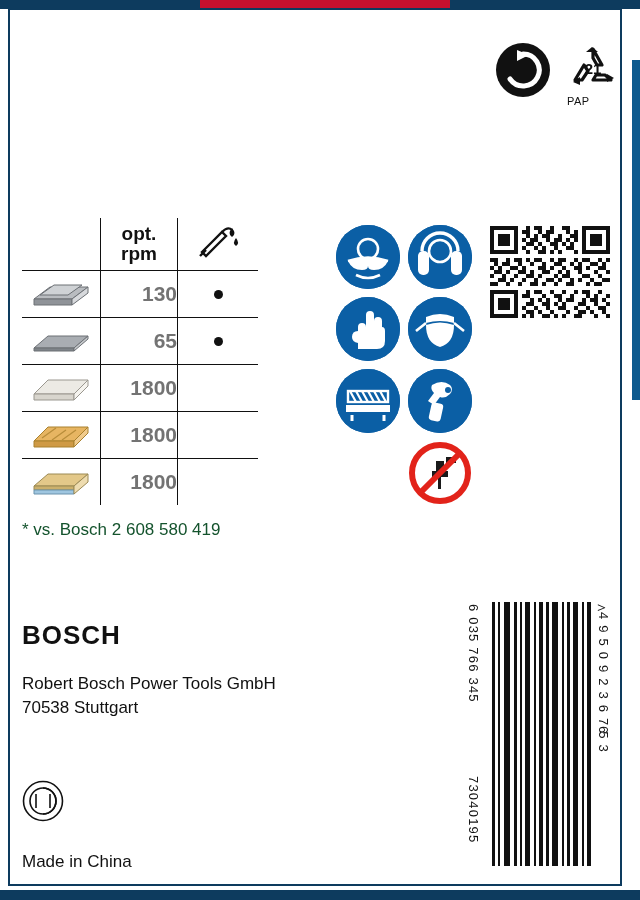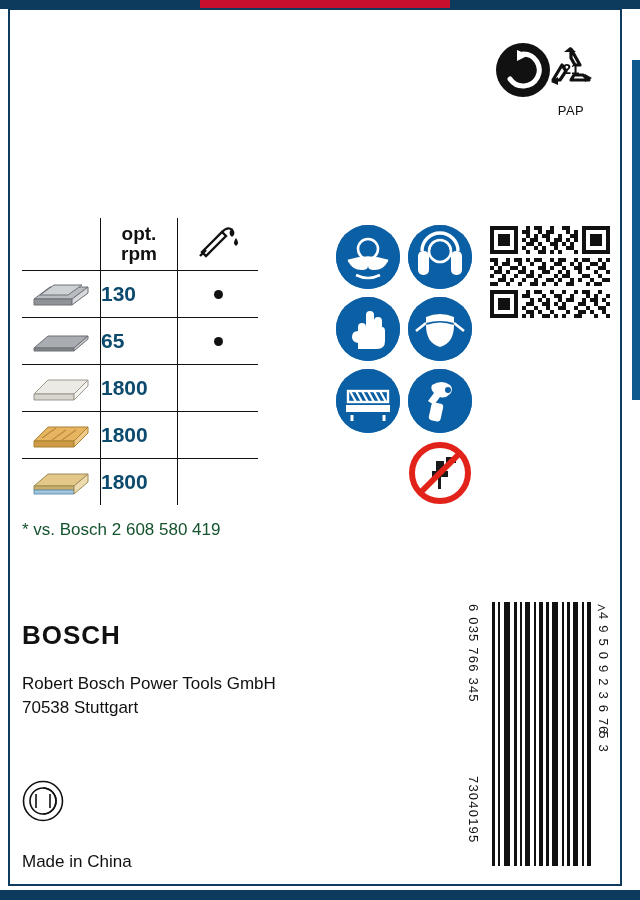"21" .pap-mark { left: 50px -> 72px; text-align: center -> left }
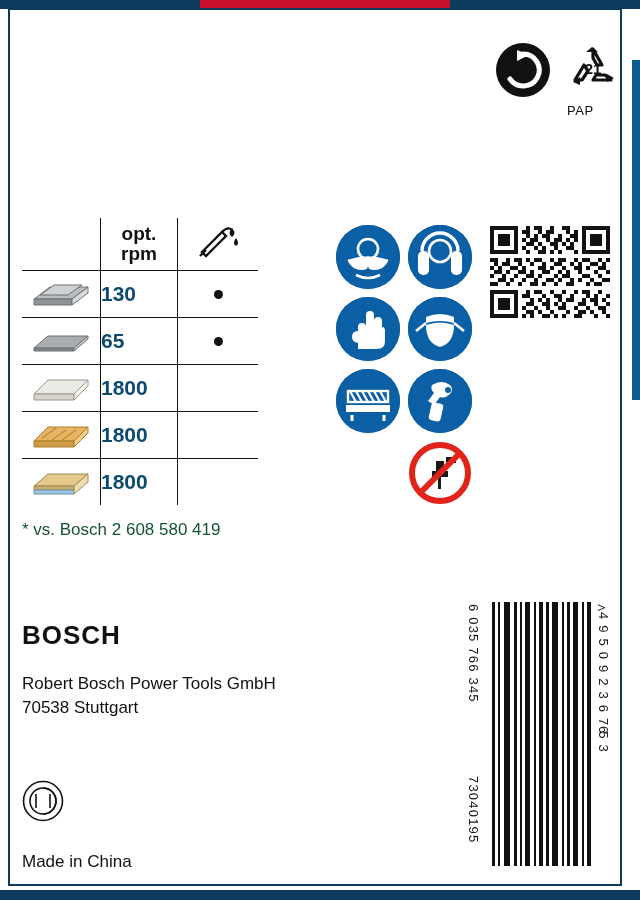"PAP" .pap-text { font-size: 13px -> 11px; margin-top: 9px -> 1px }
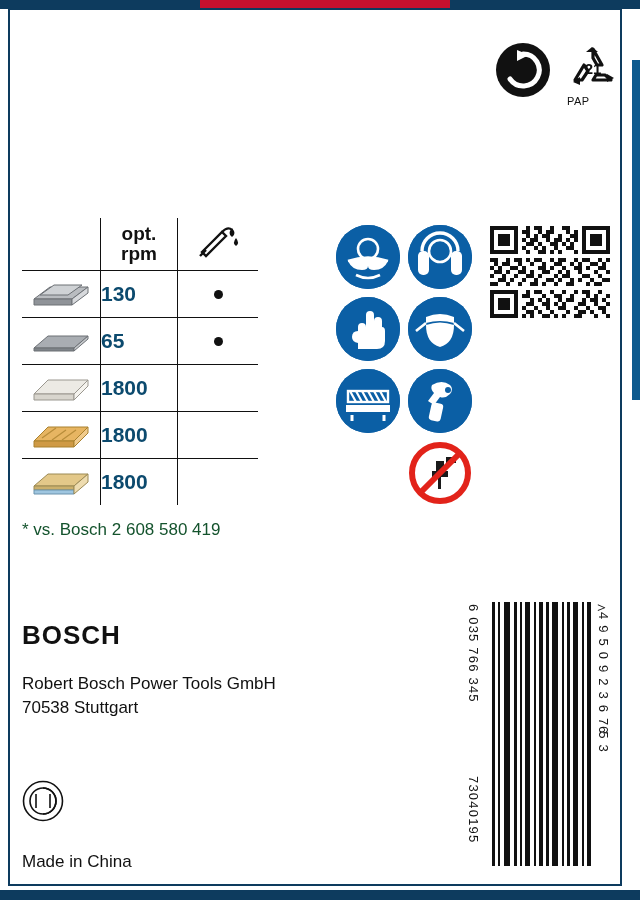"130" .rpm-val { color: #0c4a6e -> #737373; text-align: left -> right }
